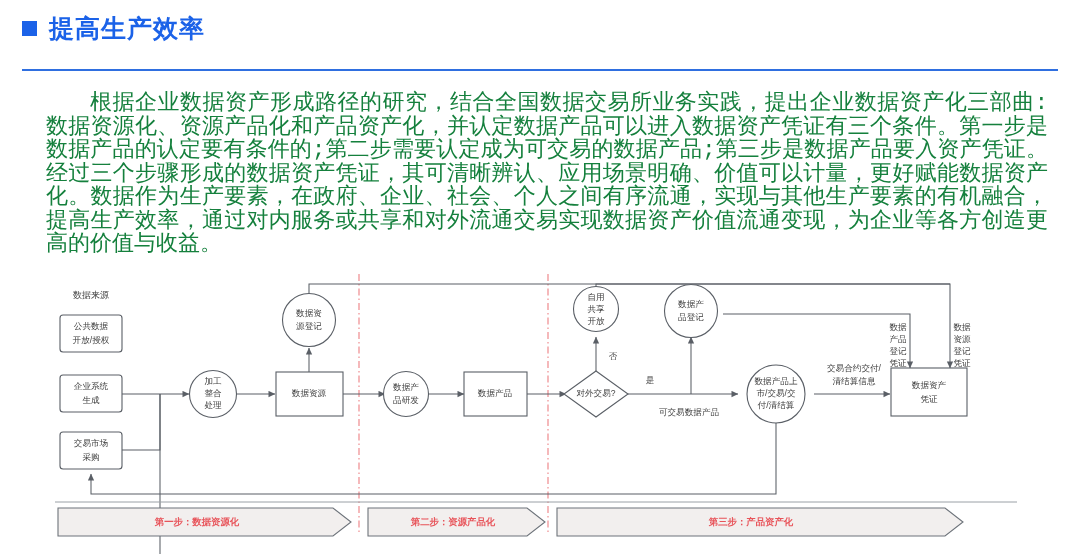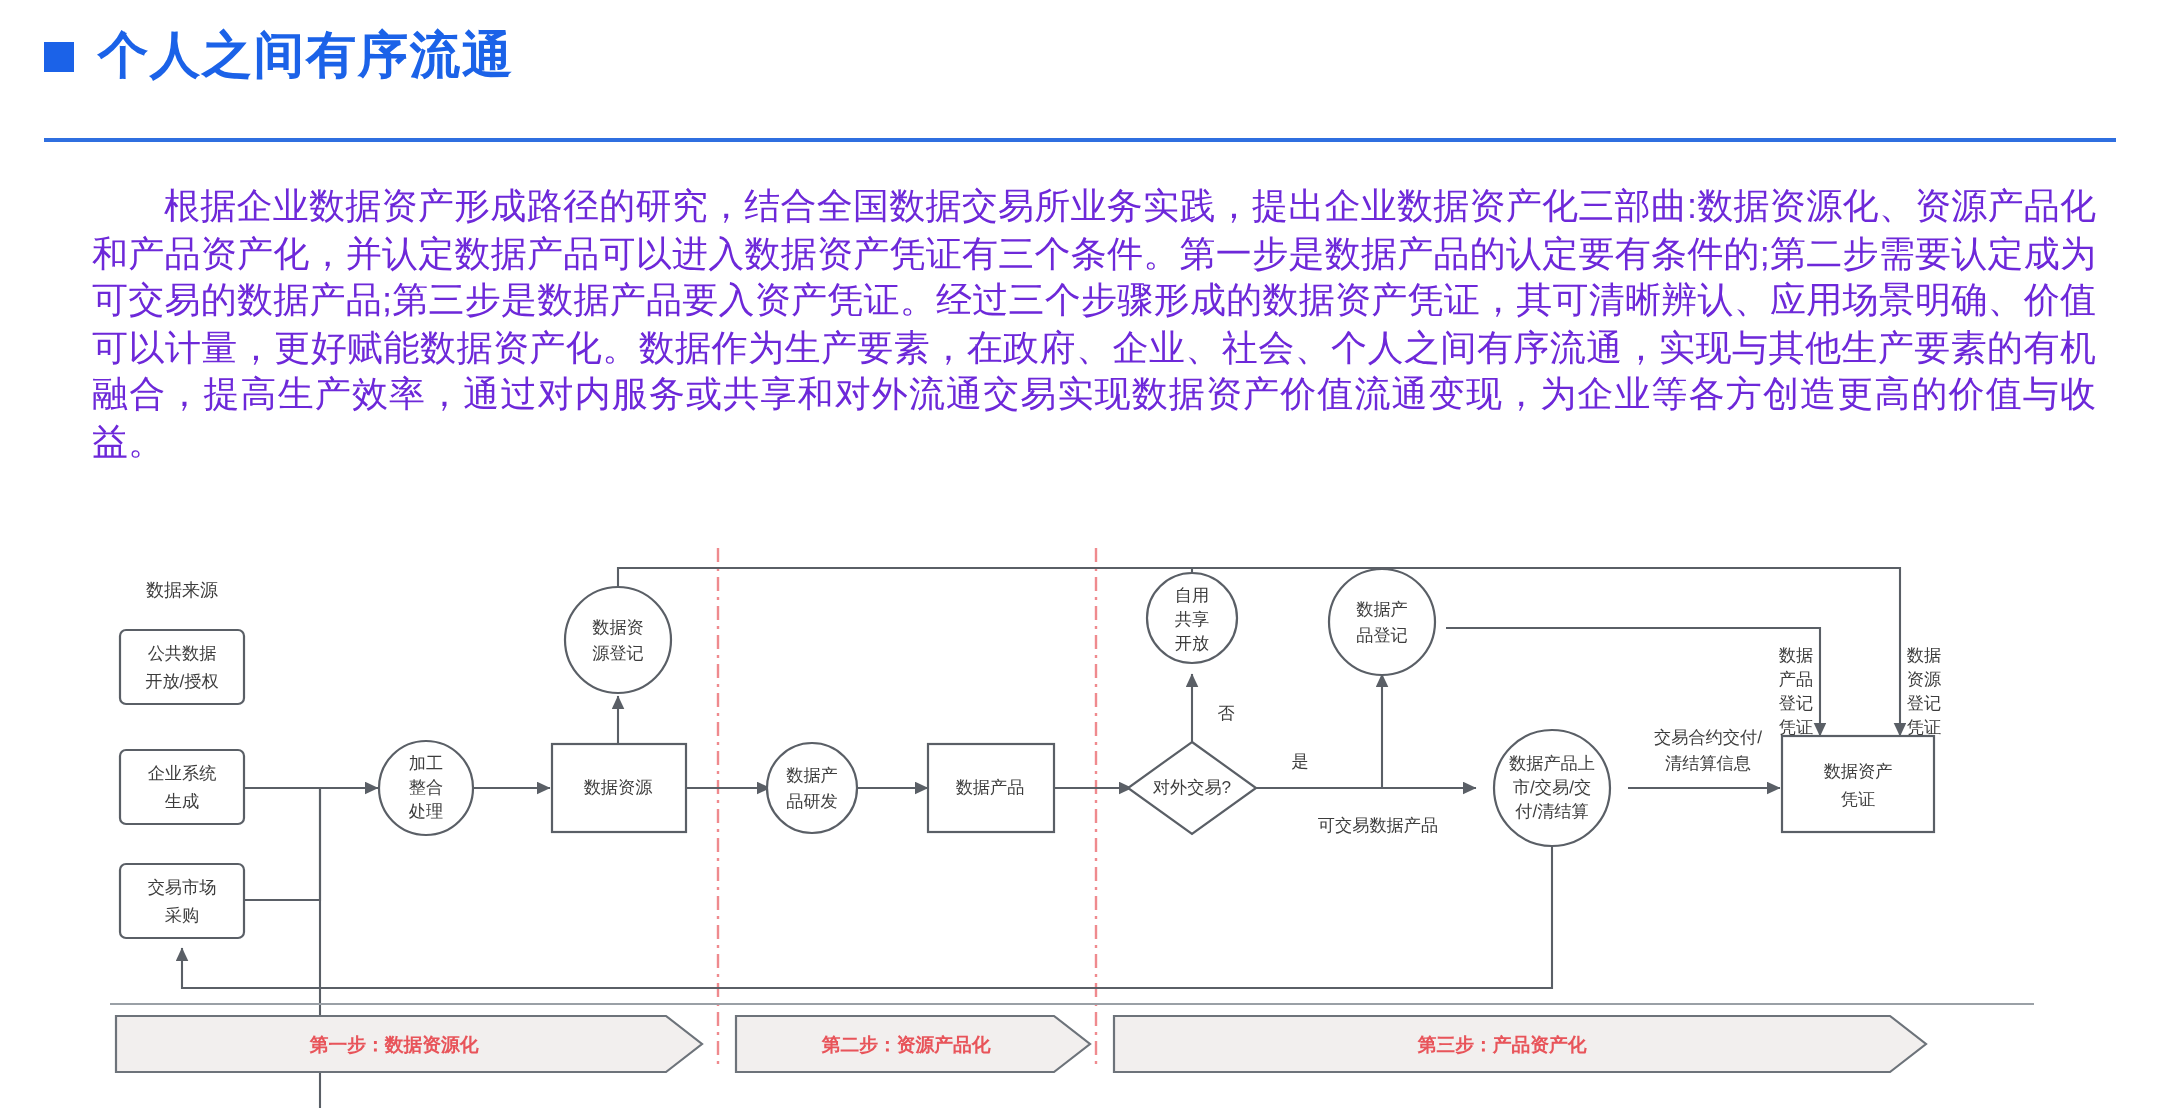"个人之间有序流通" span.title-text { text: 个人之间有序流通 -> 提高生产效率 }
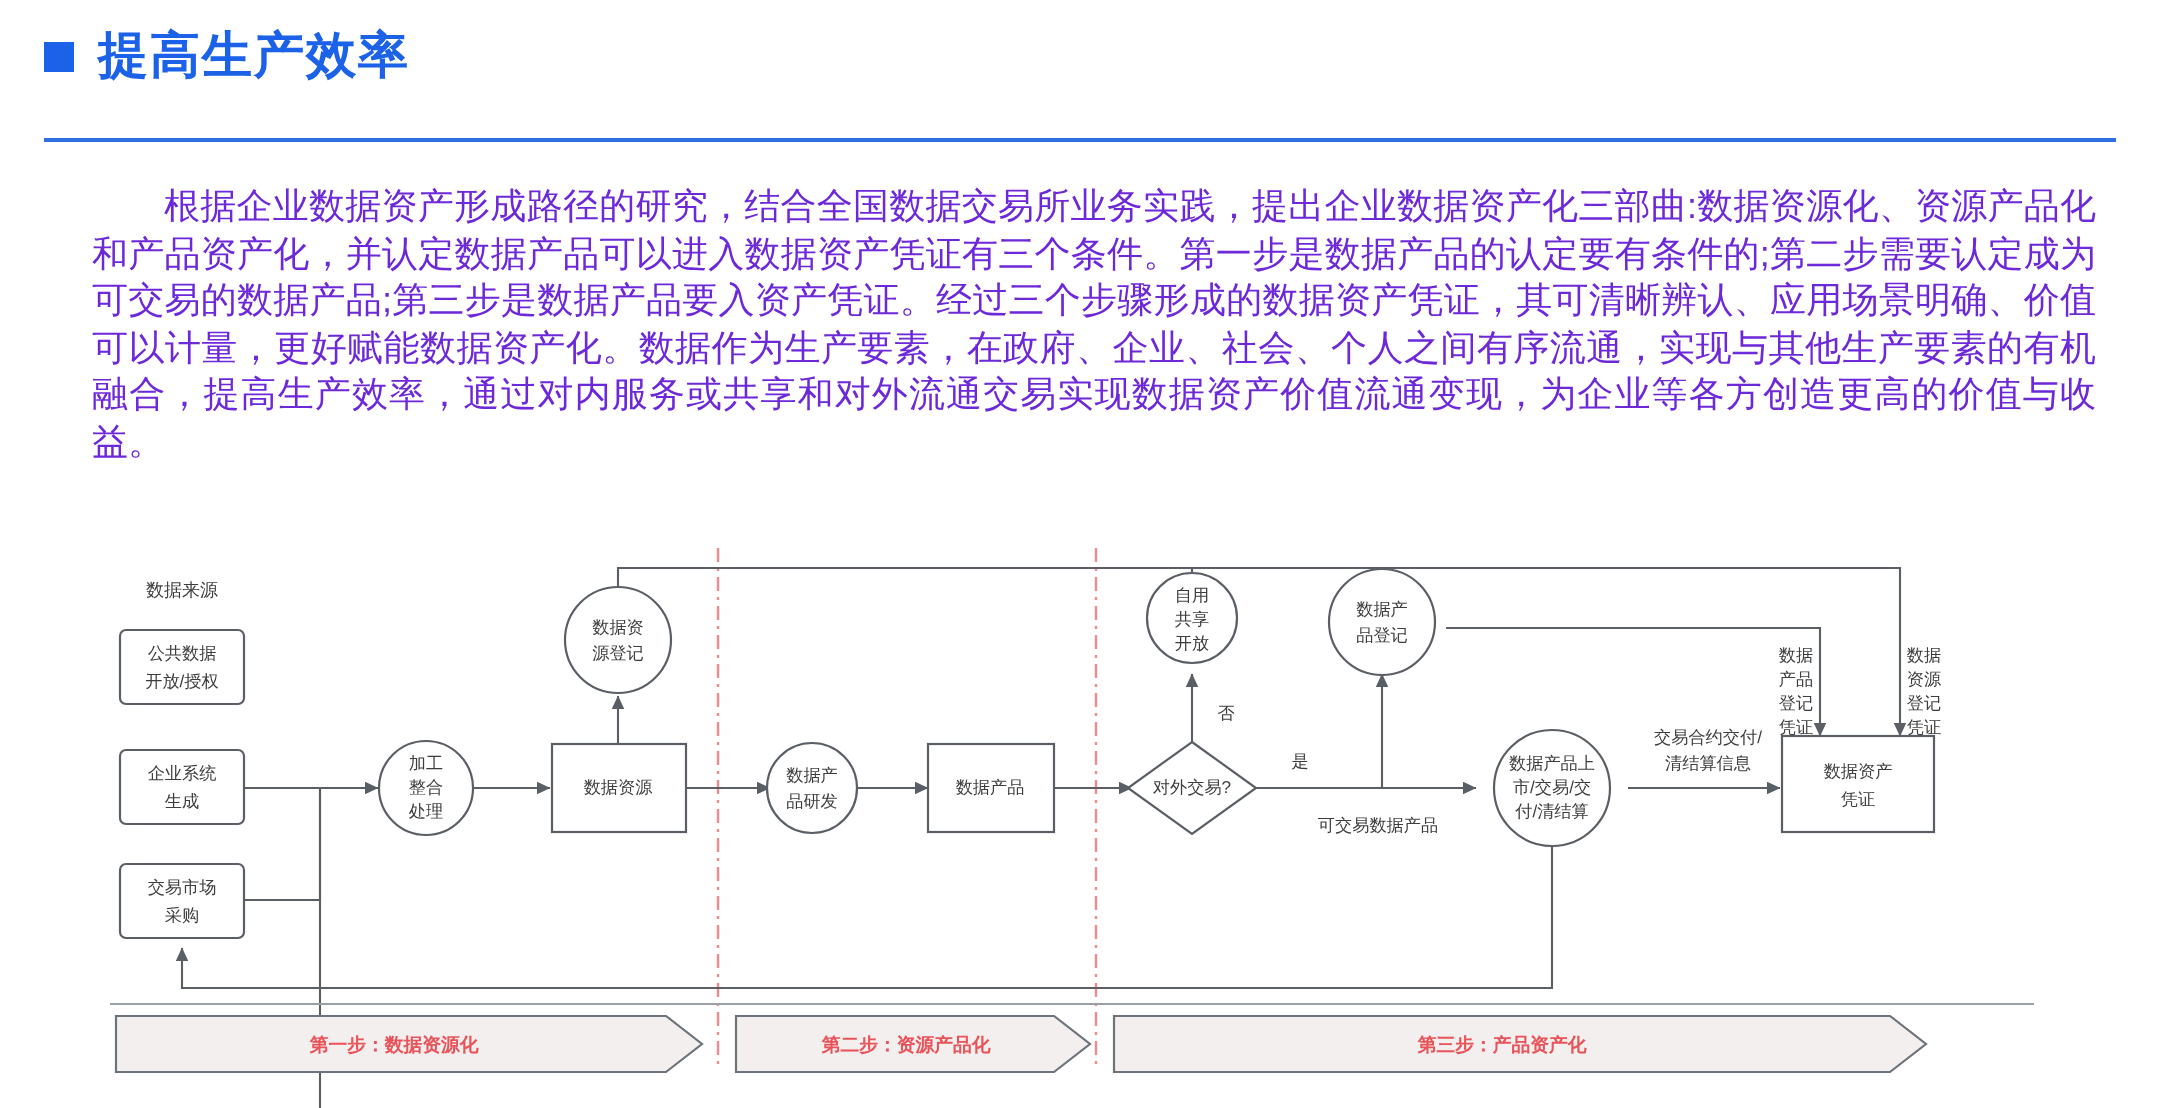"根据企业数据资产形成路径的研究，结合全国数据交易所业务实践，提出企业数据资产化三" .body-text { color: #6d28d9 -> #15803d; font-family: Liberation Sans, sans-serif -> Liberation Mono, monospace; font-size: 18px -> 22px }
